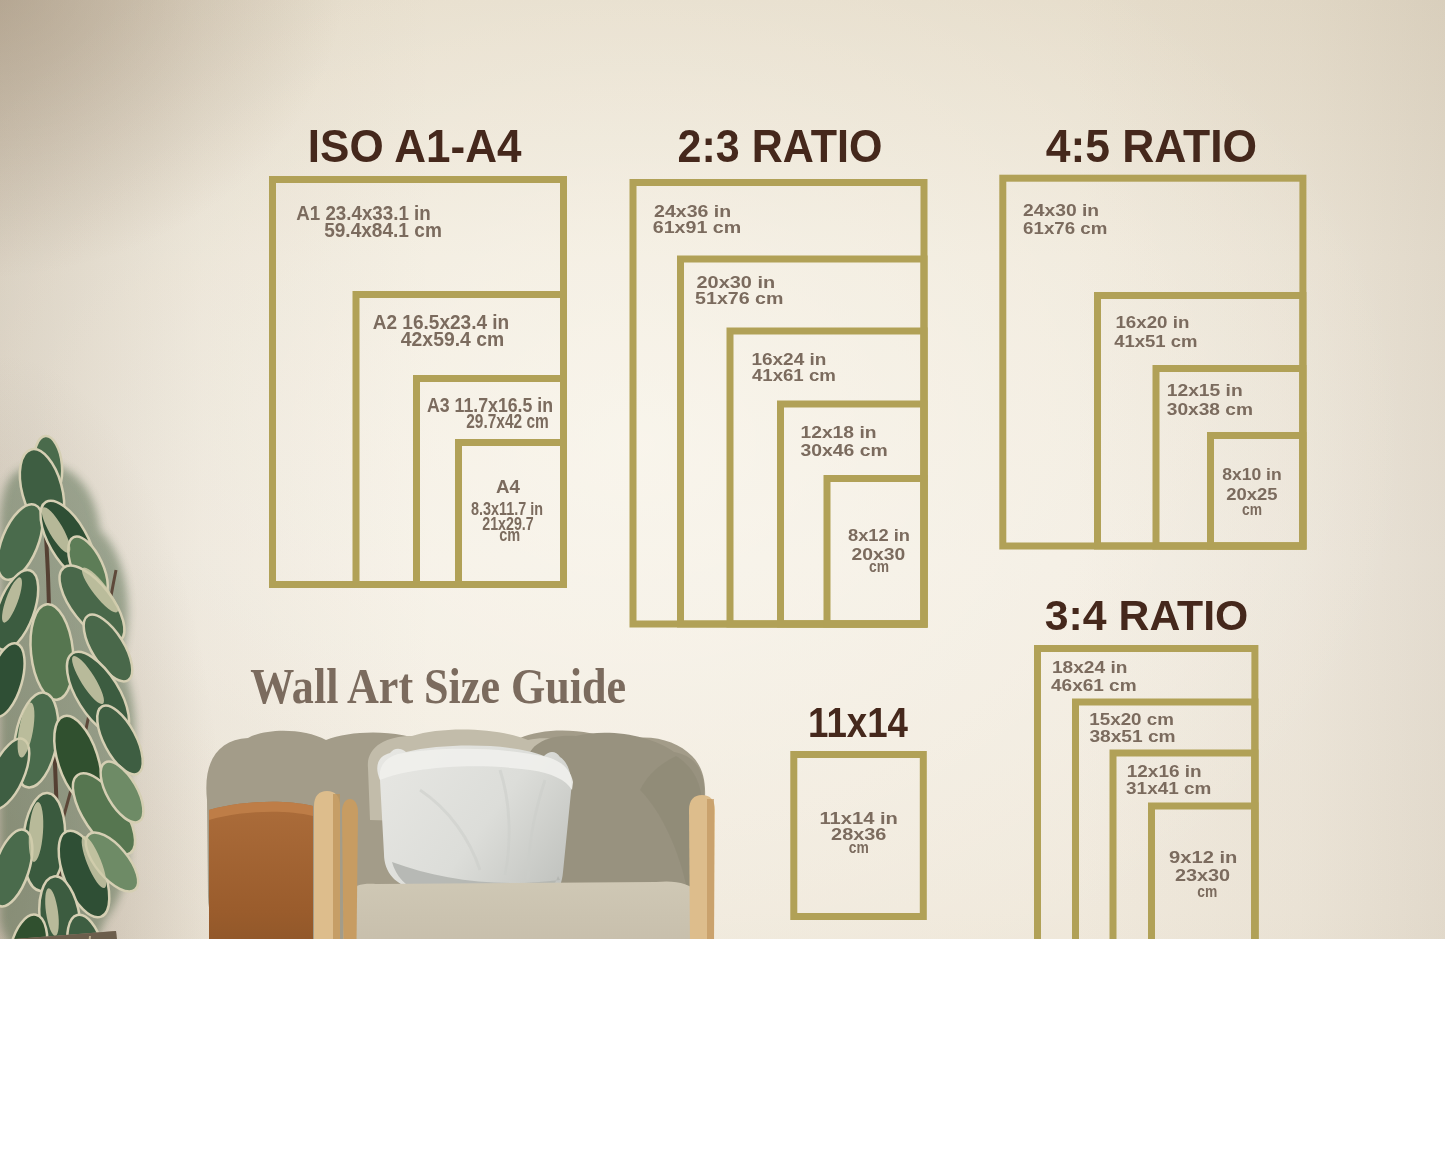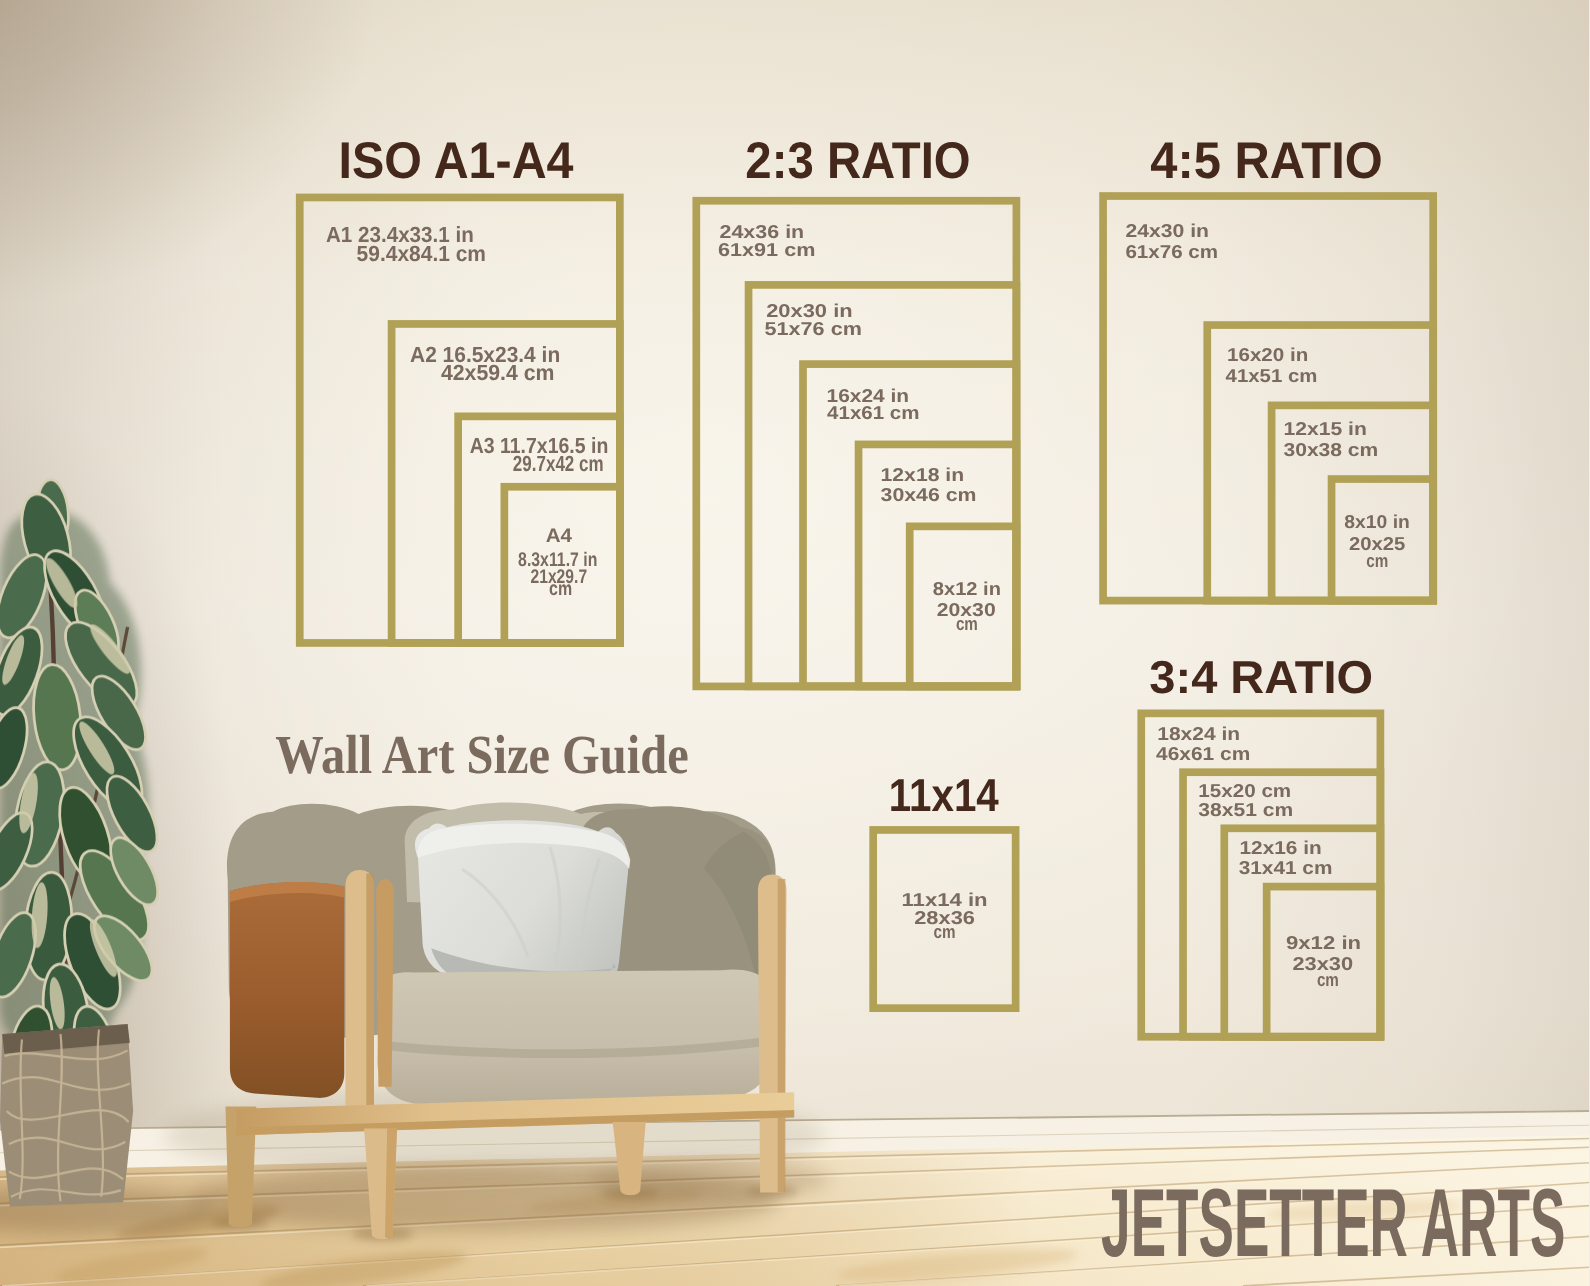"ISO A1-A4" .stage { height: 1169px -> 939px }
